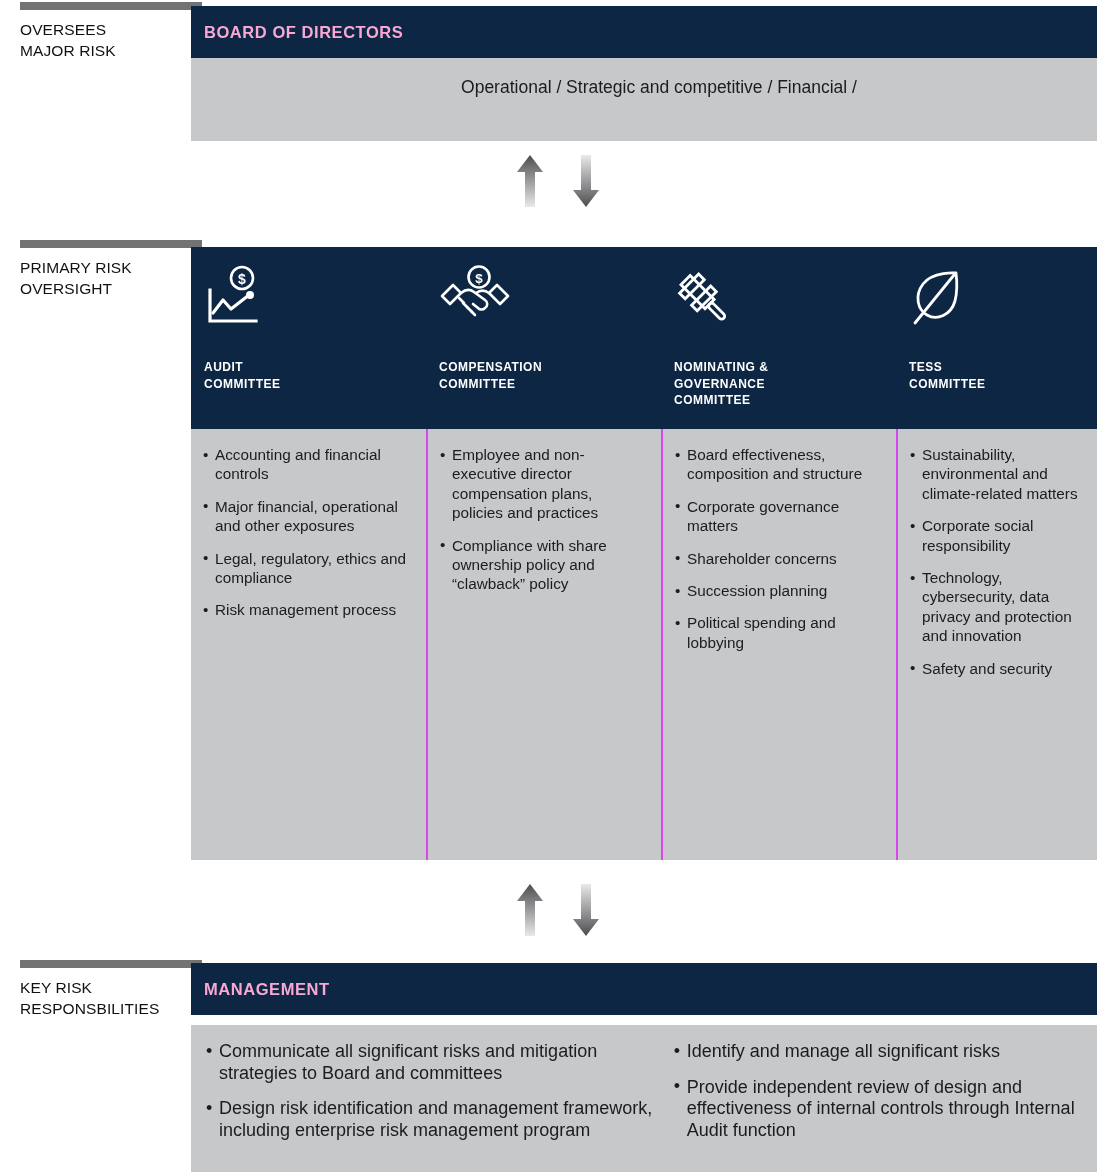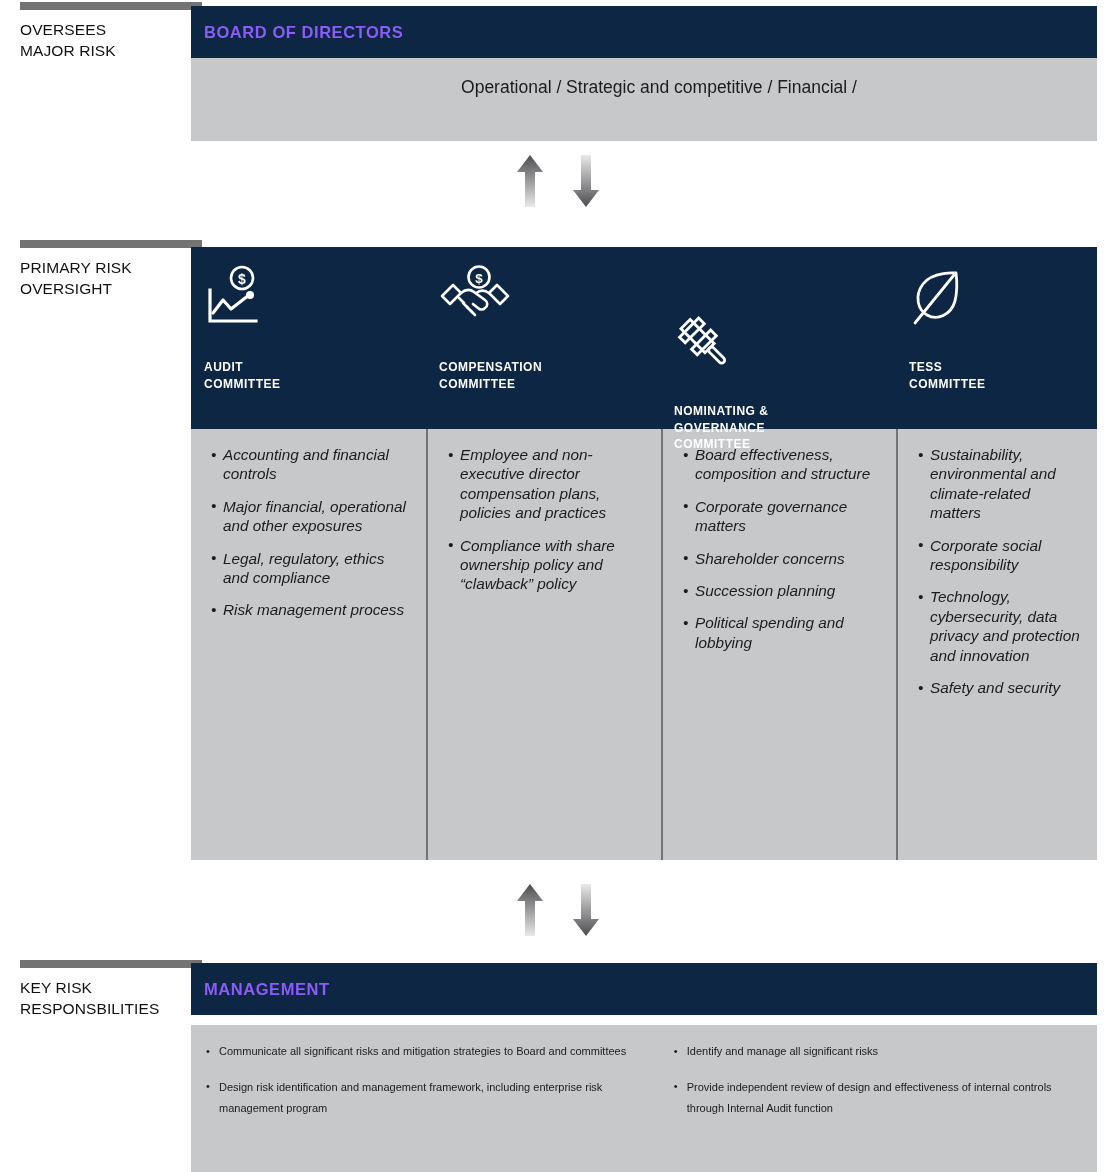"BOARD OF DIRECTORS" .navy-head { color: #8b5cf6 -> #f9a8d4 }
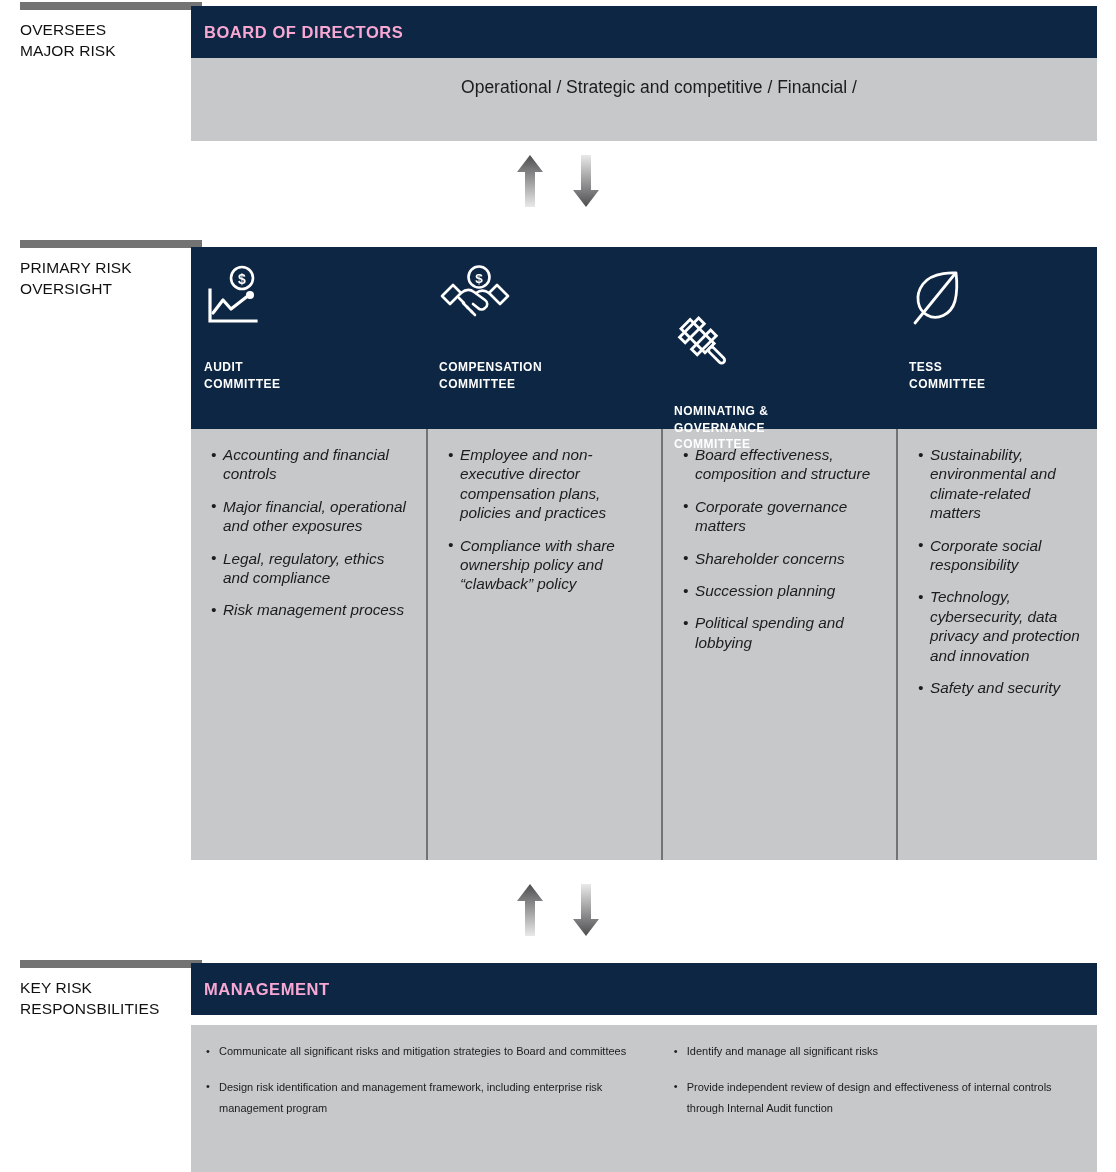"NOMINATING &" div.cmte-head { margin-top: 44px -> none }
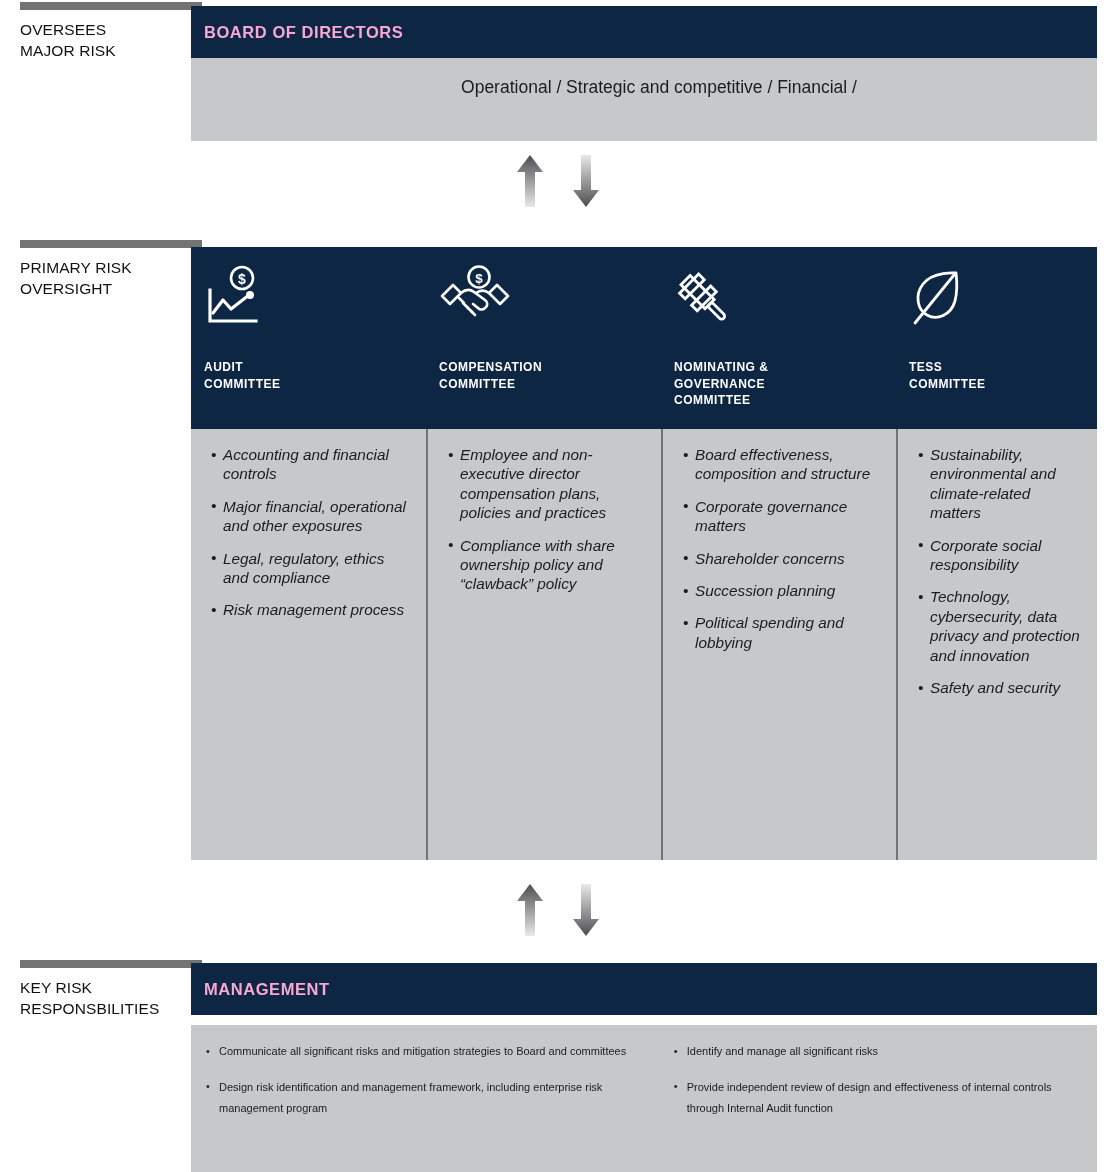"Accounting and financial controls" .cmte-col { font-style: italic -> none; padding: 16px 14px 18px 20px -> 16px 14px 18px 12px }
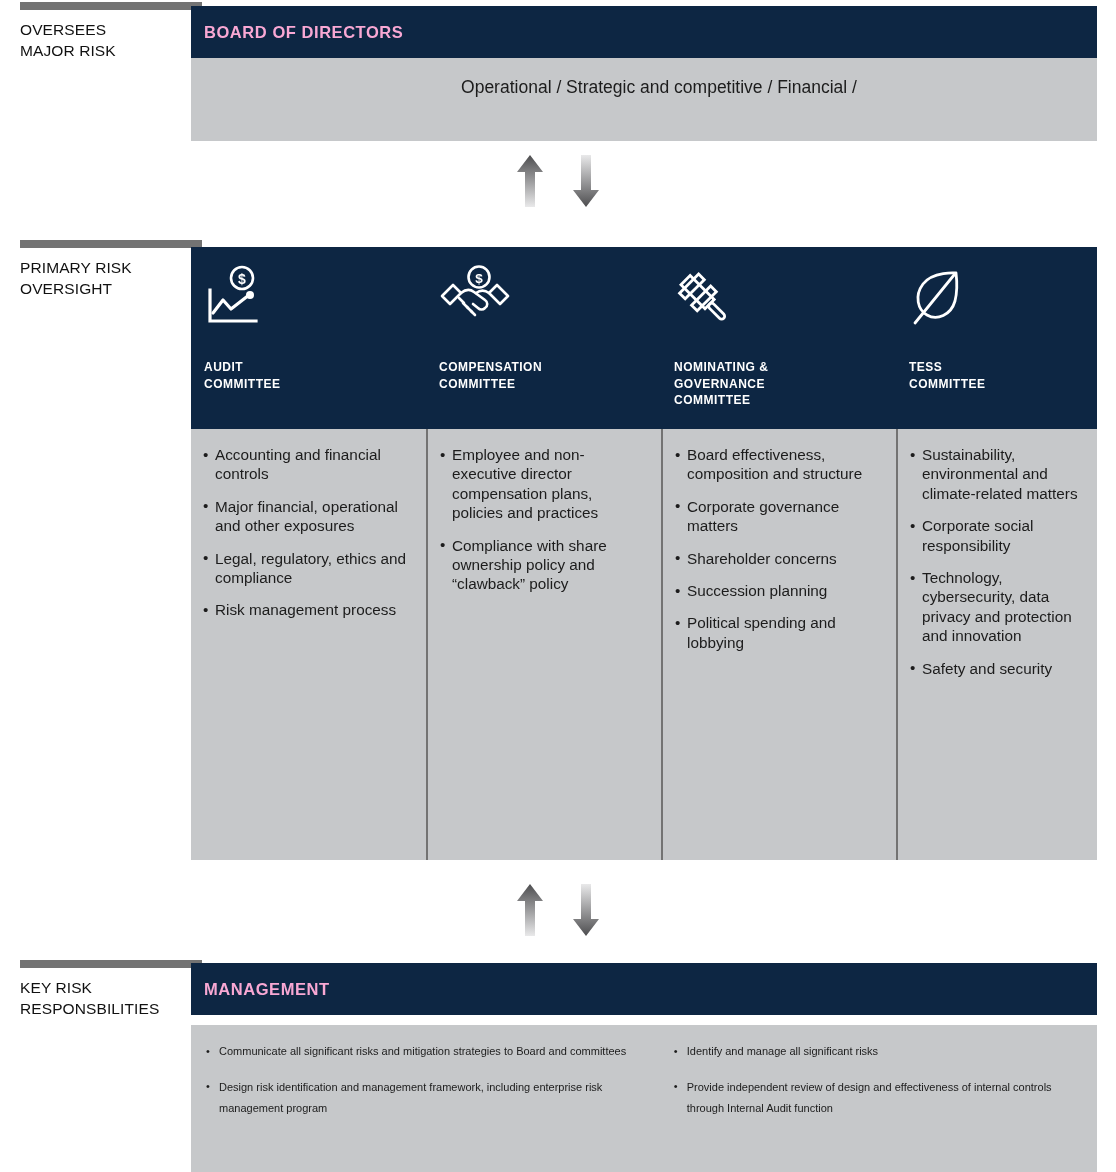"Employee and non-executive director" .cmte-col.divided { border-left: 2px solid #737373 -> 2px solid #d946ef }
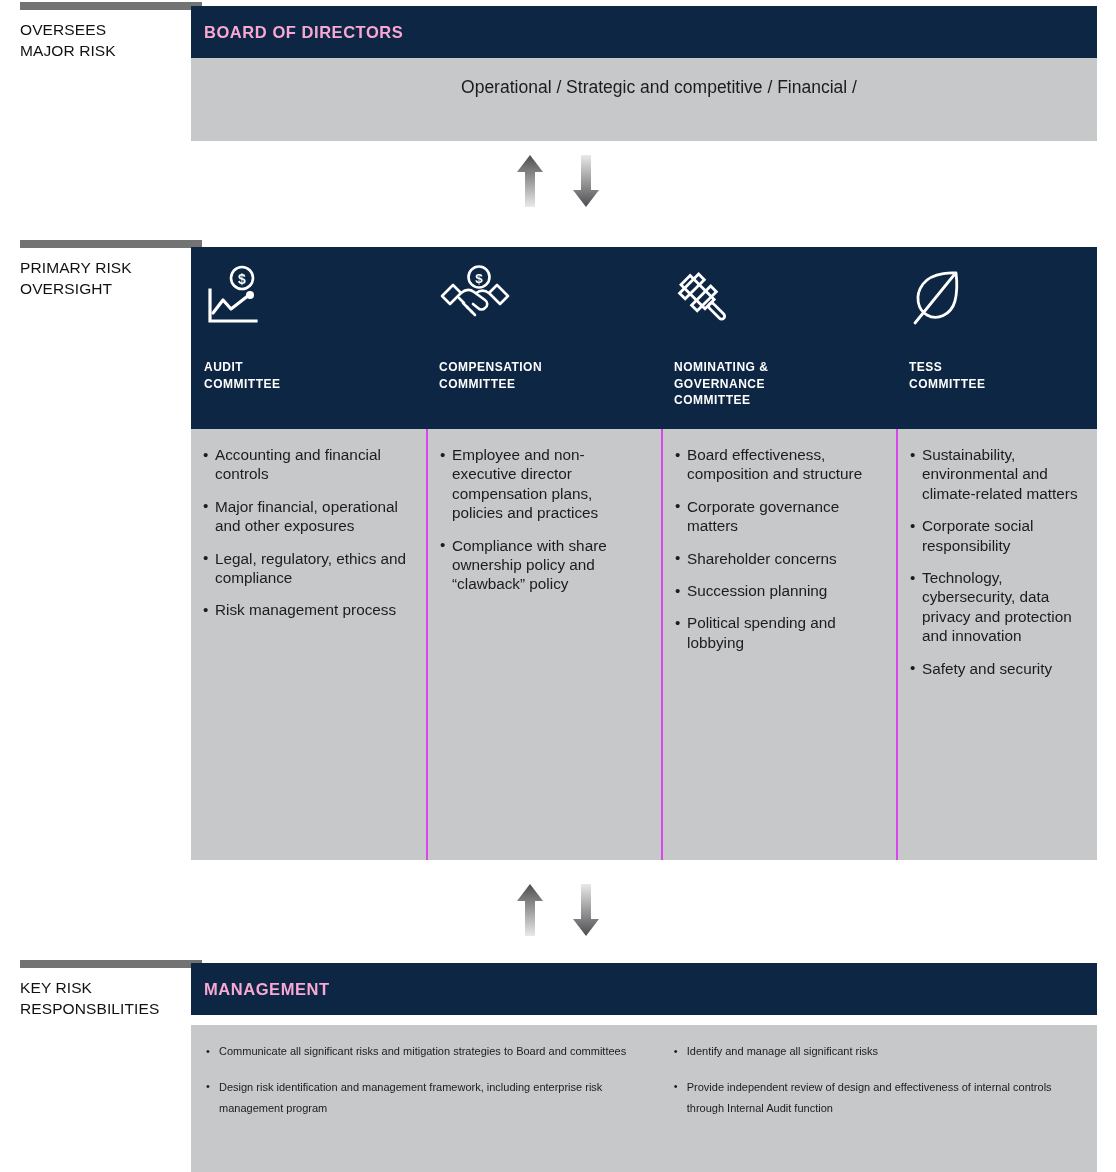"Communicate all significant risks and" .mgmt-col ul.bullets li { font-size: 11px -> 18px }
